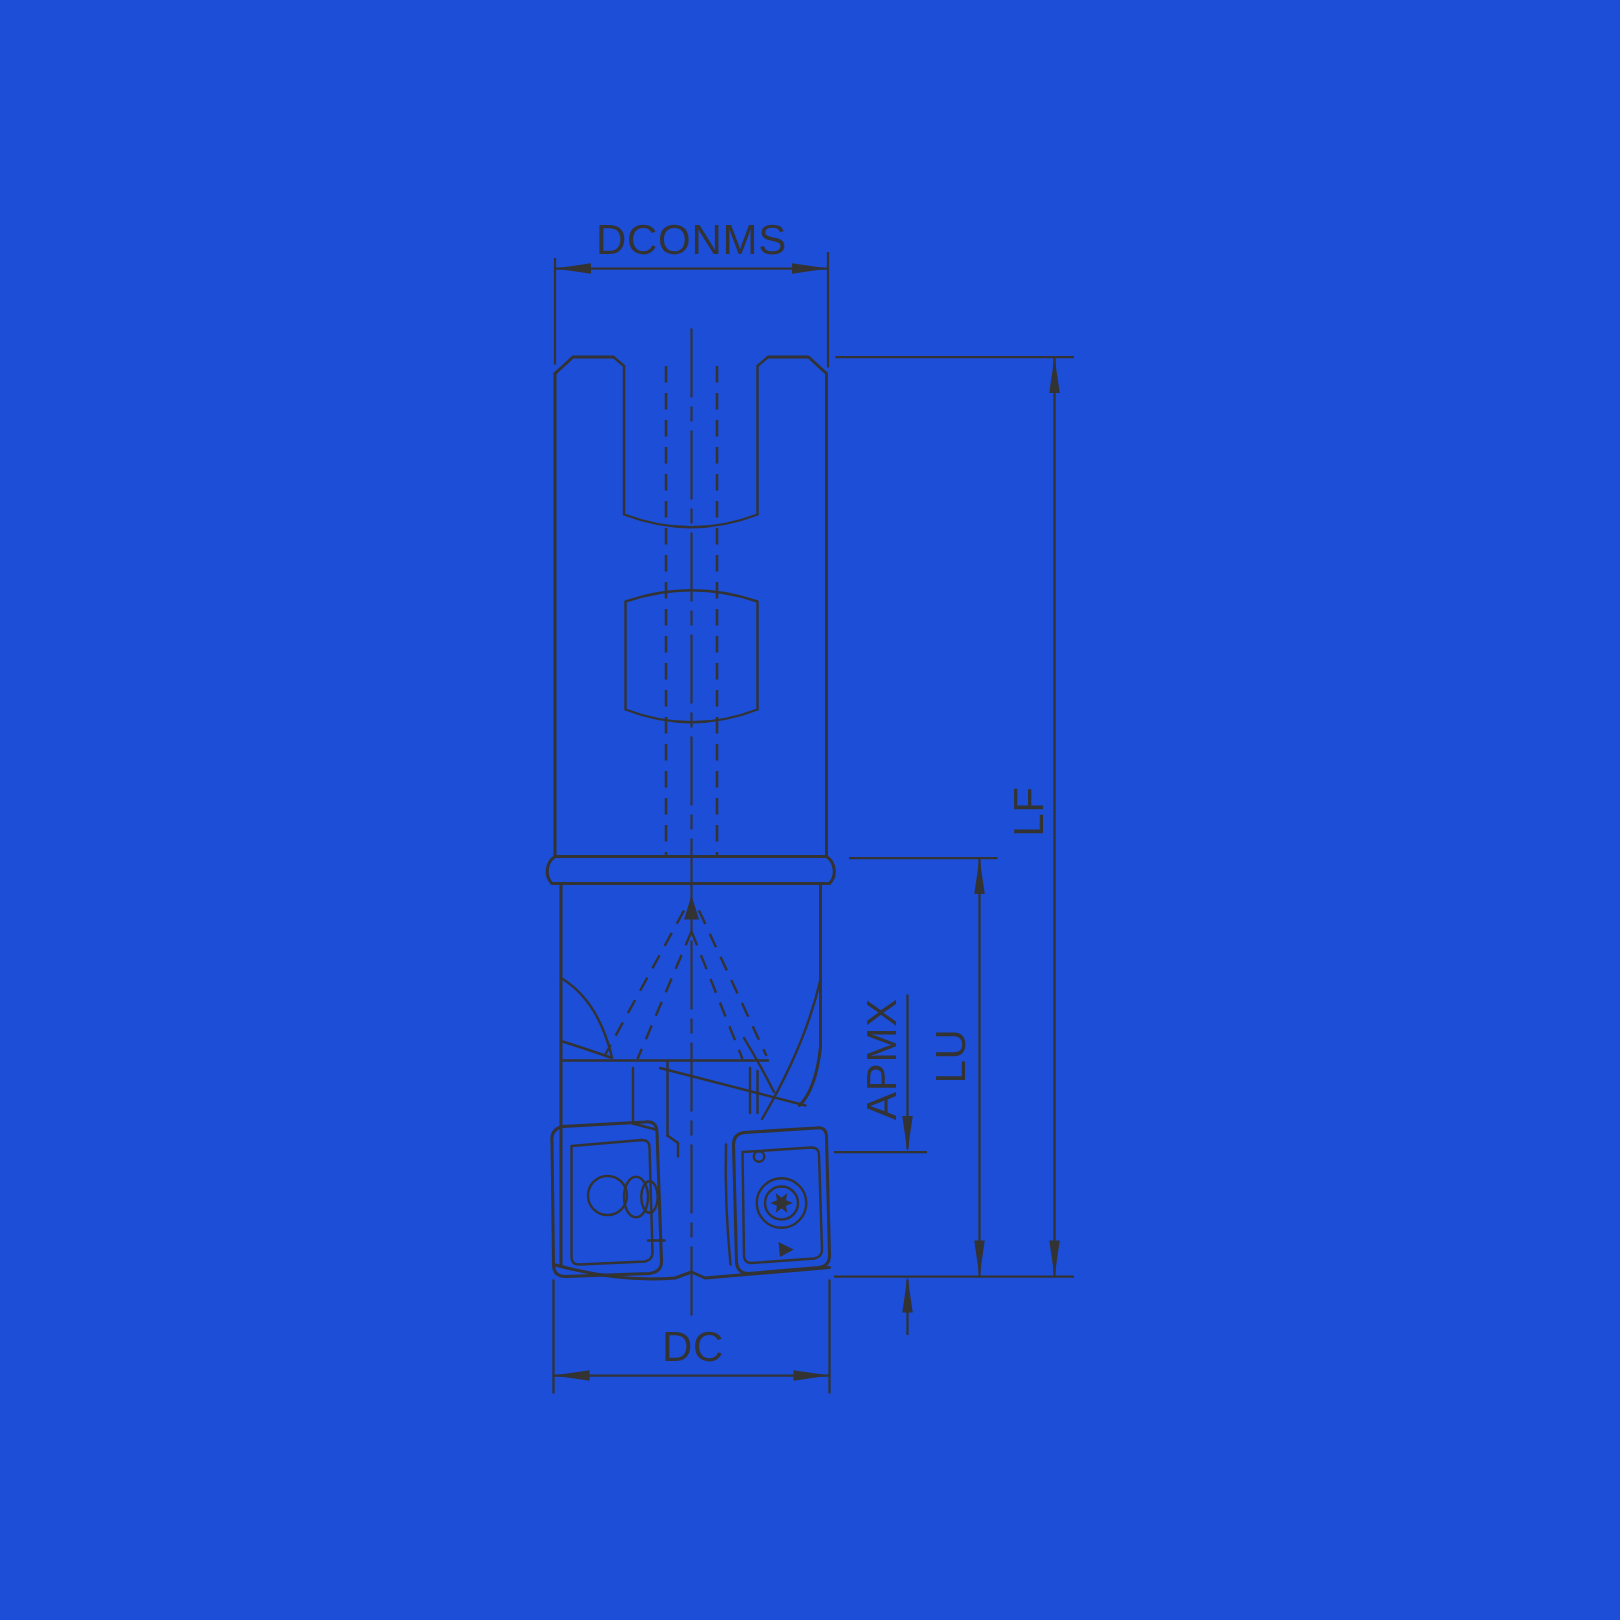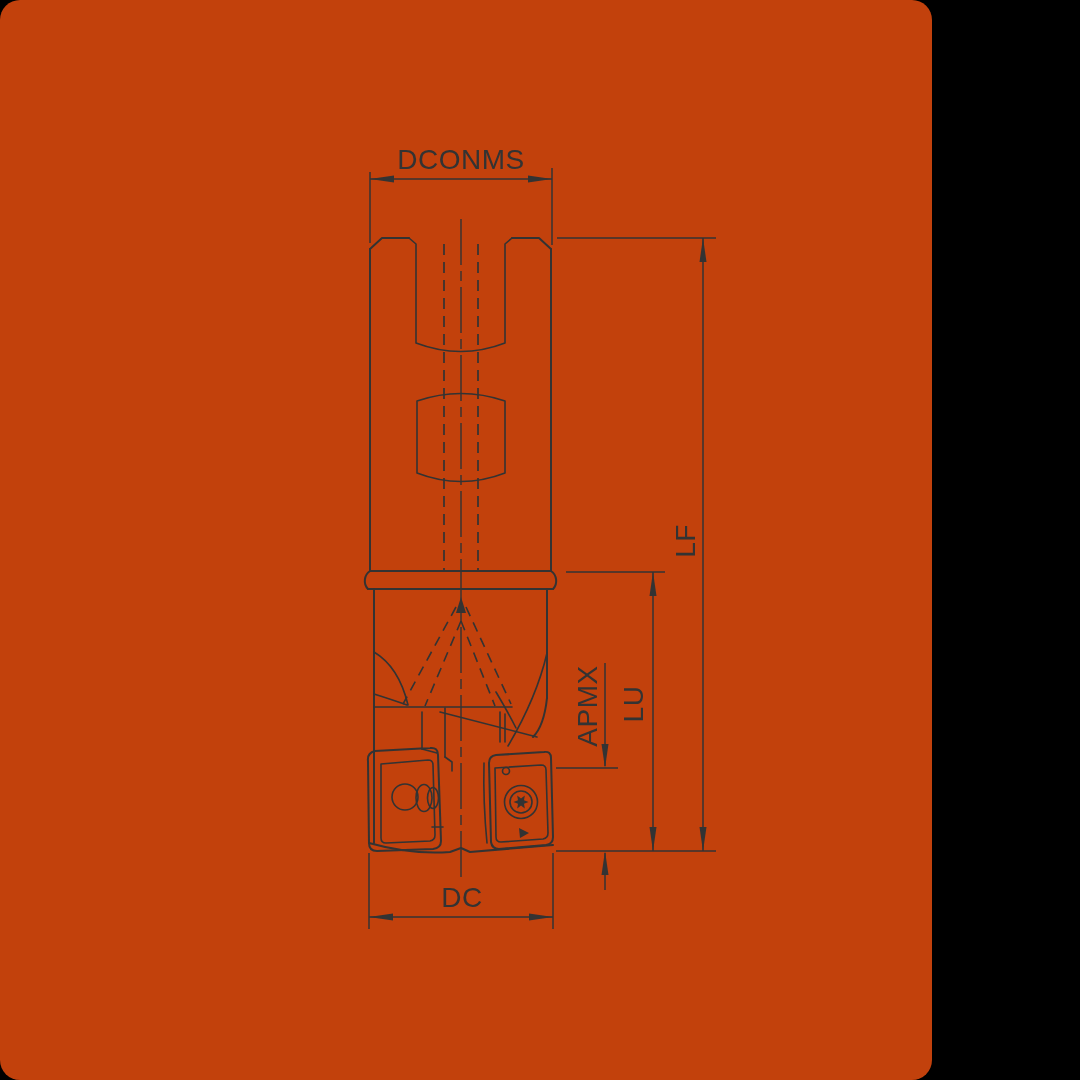"DCONMS" .stage { background: #c2410c -> #1d4ed8; border-radius: 20px -> none; width: 932px -> 1080px }
